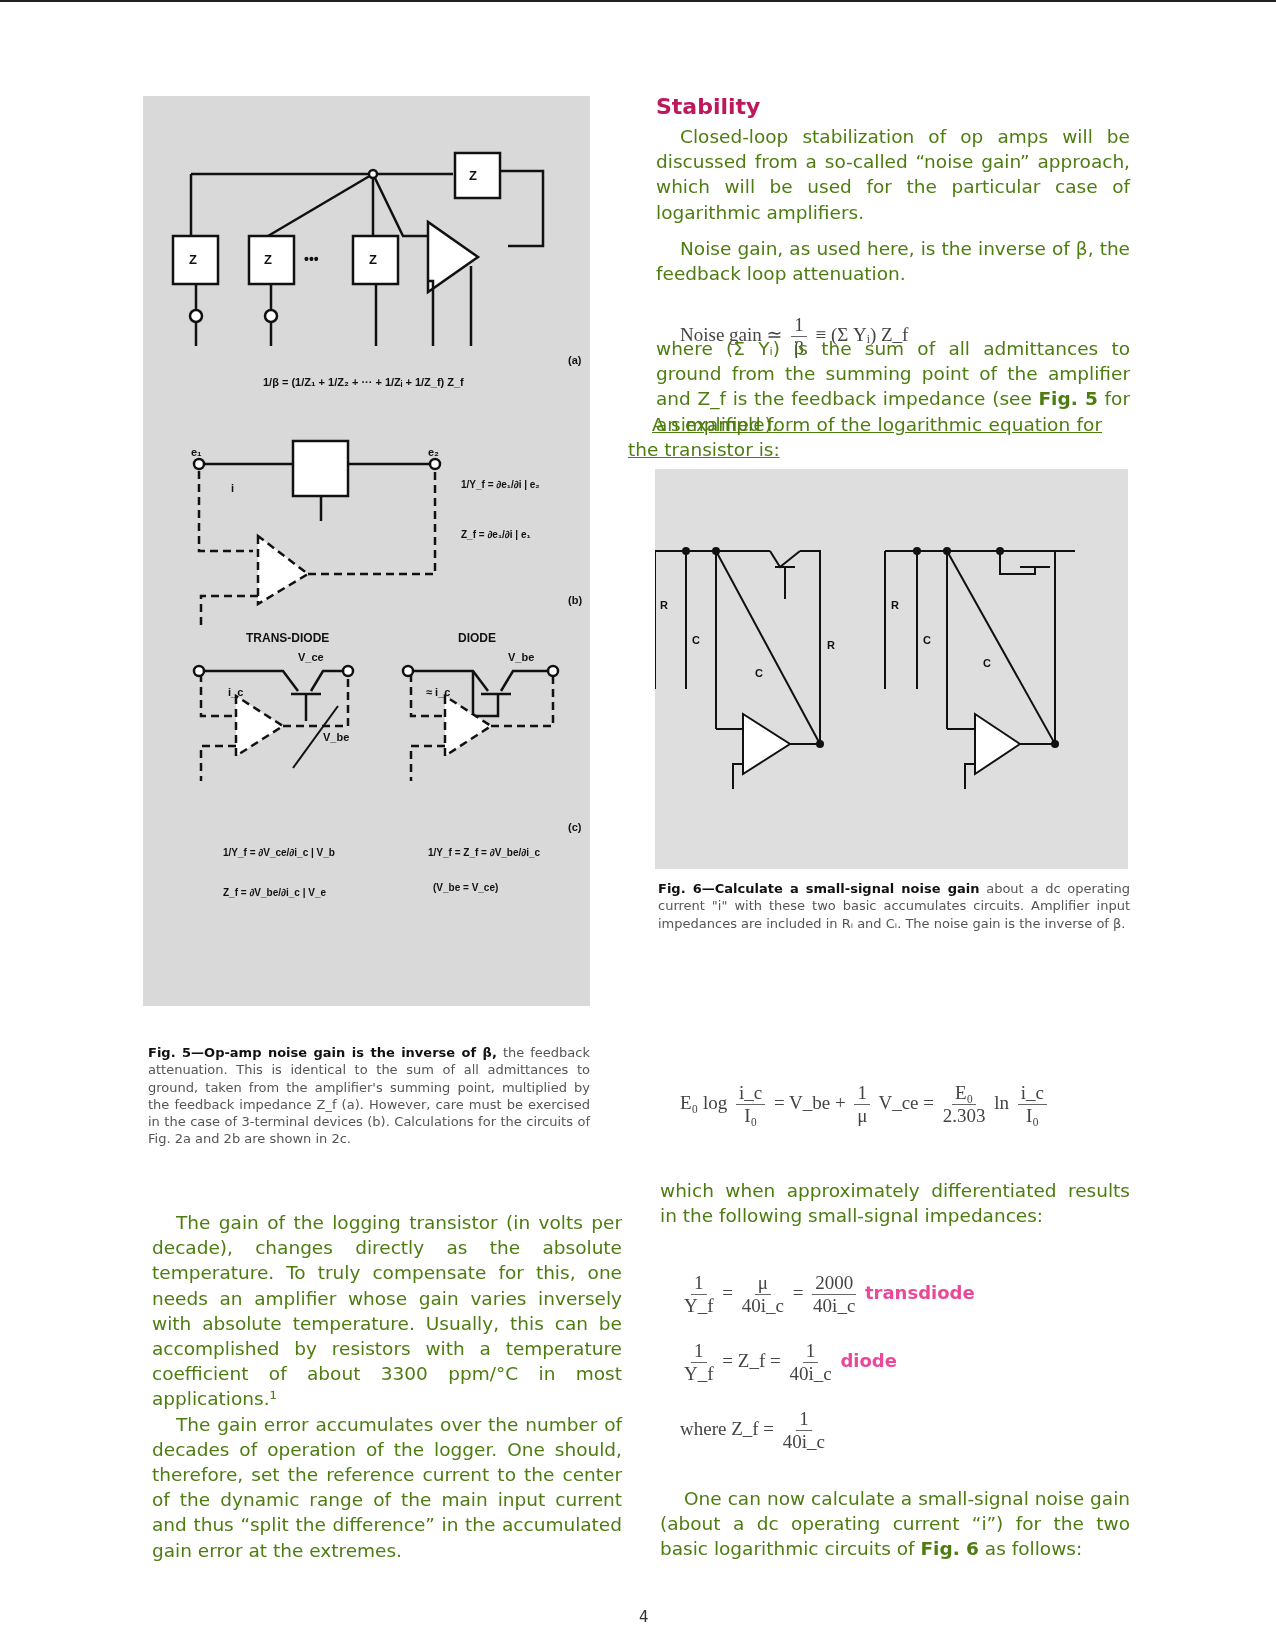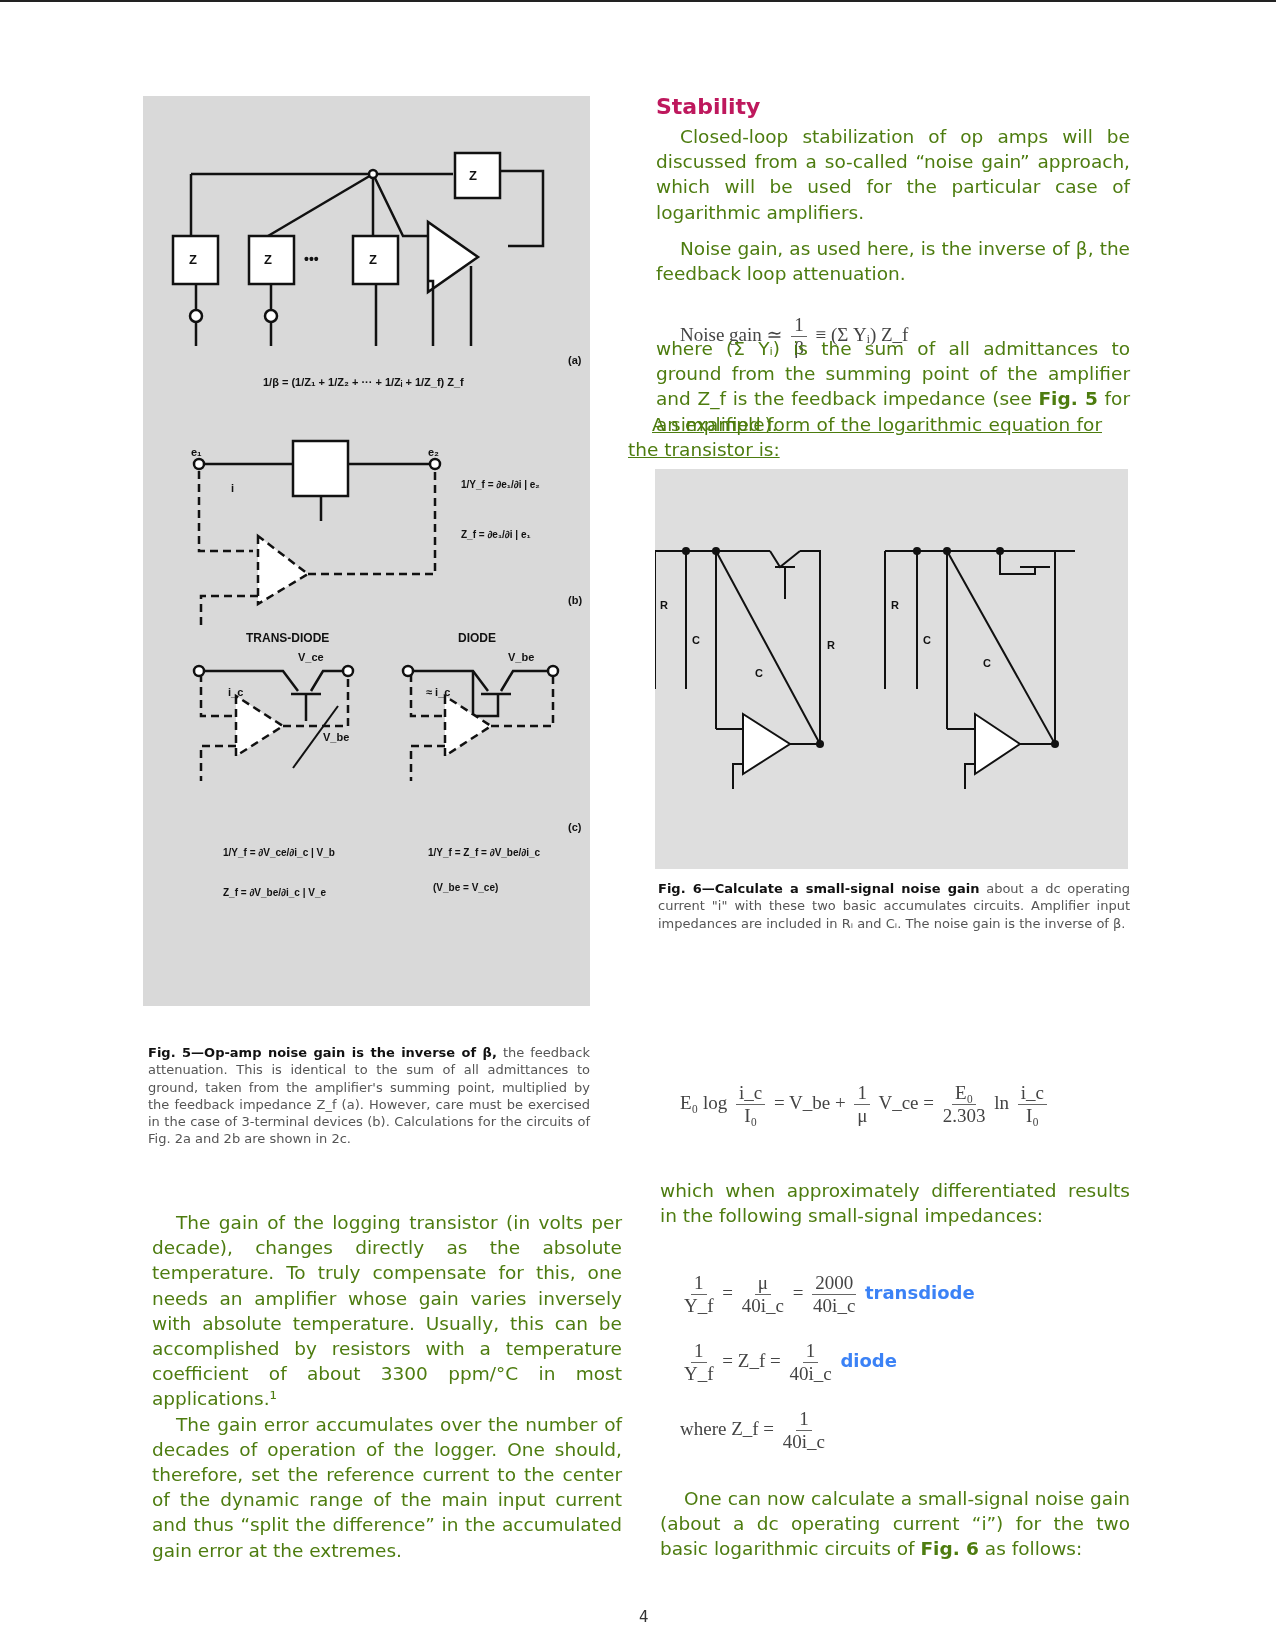"transdiode" .eq b { color: #3b82f6 -> #ec4899 }
